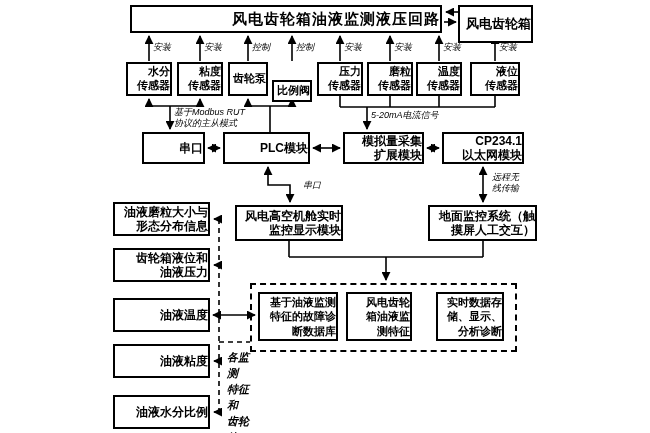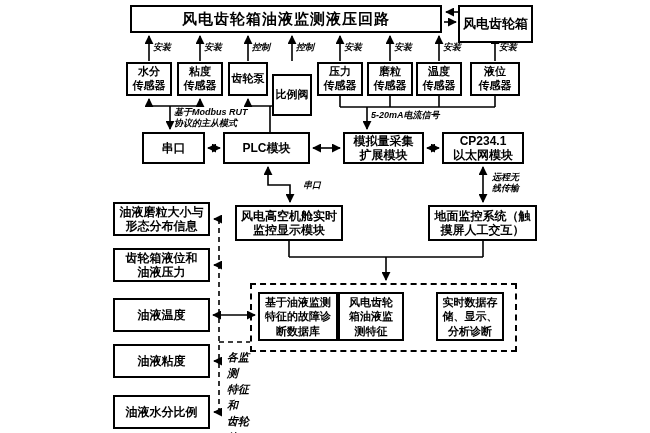"风电齿轮箱油液监测液压回路" .box { align-items: center -> flex-end }
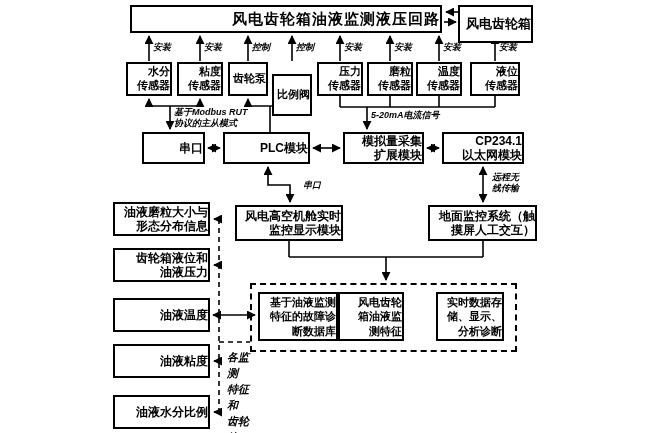"安装" .lbl { font-weight: bold -> normal }
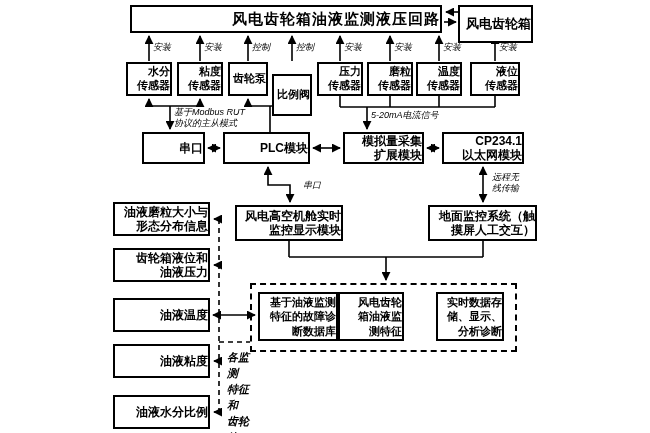"比例阀" div.box { height: 42px -> 22px; top: 74px -> 80px }
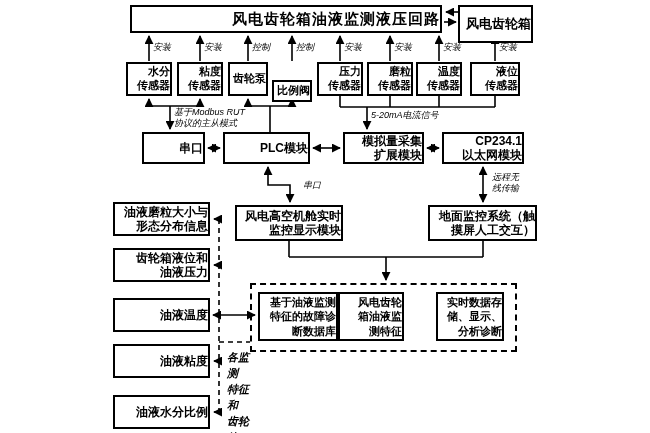"风电齿轮" div.box { left: 338px -> 346px }
